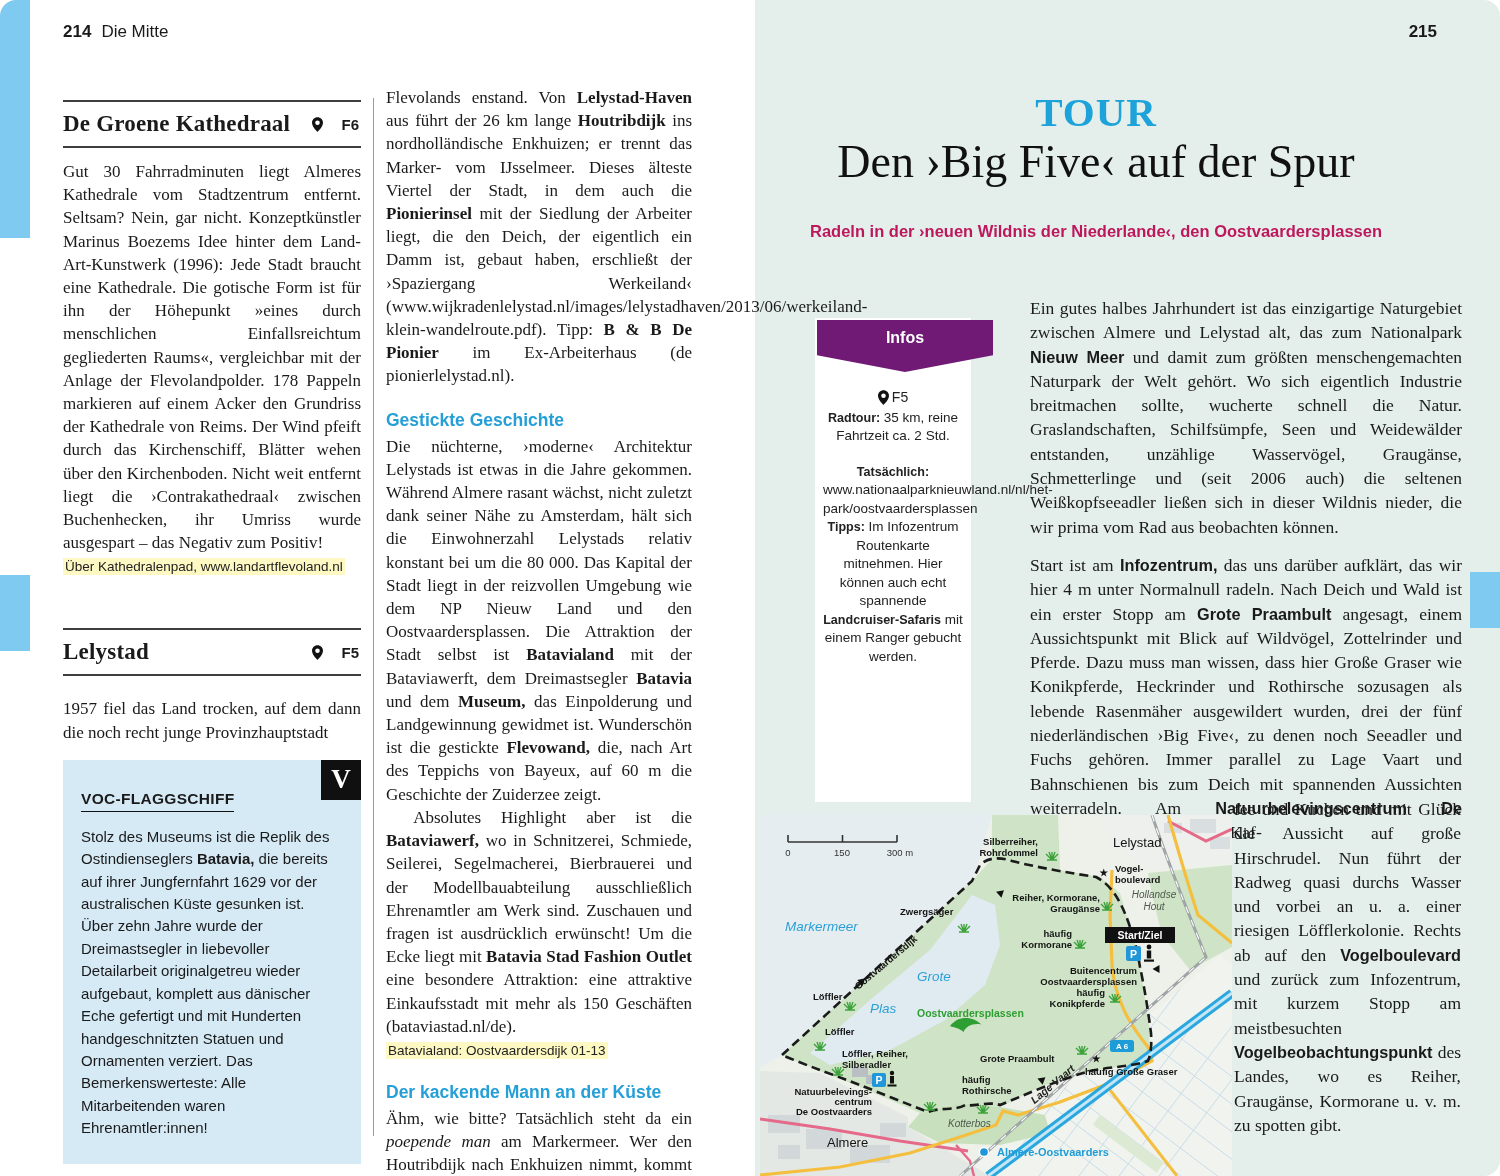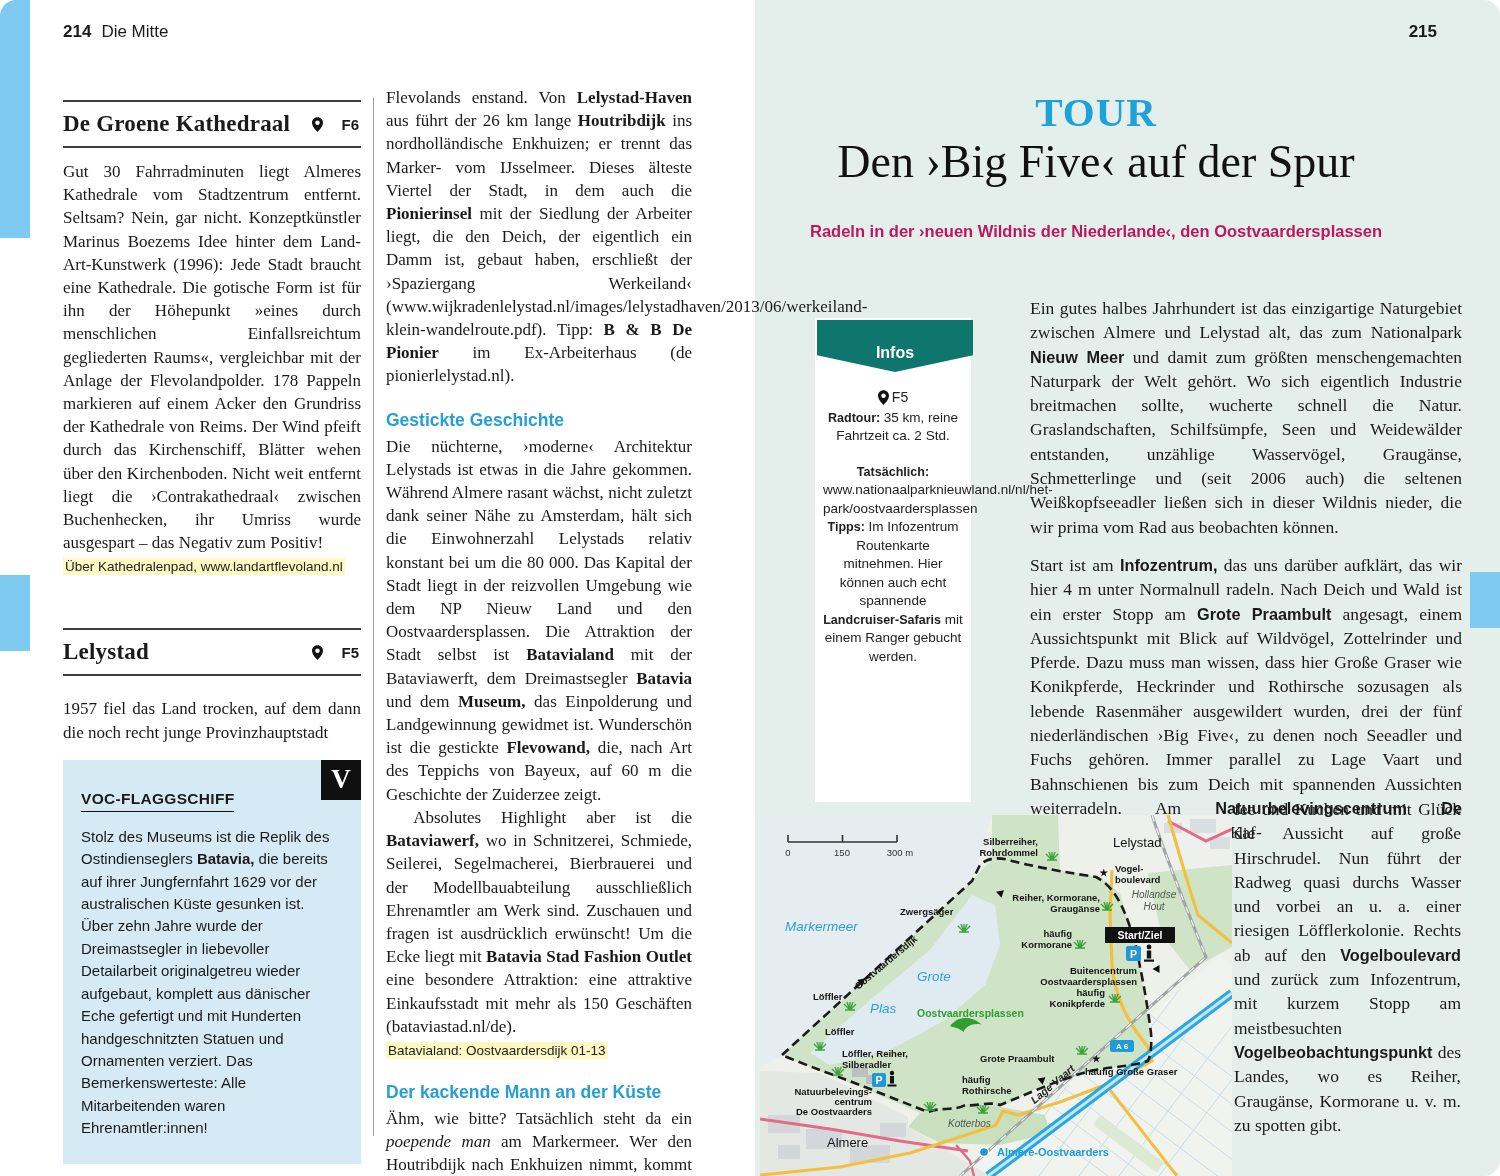"Infos" .infos-banner { background: #0f766e -> #701a75; padding-top: 24px -> 9px; width: 156px -> 176px }
